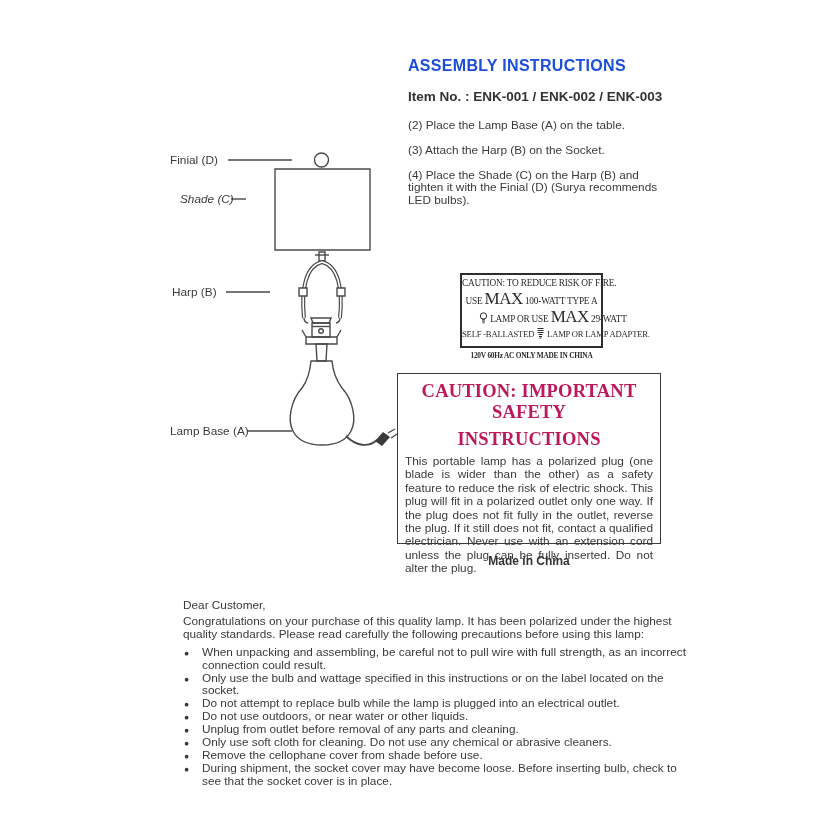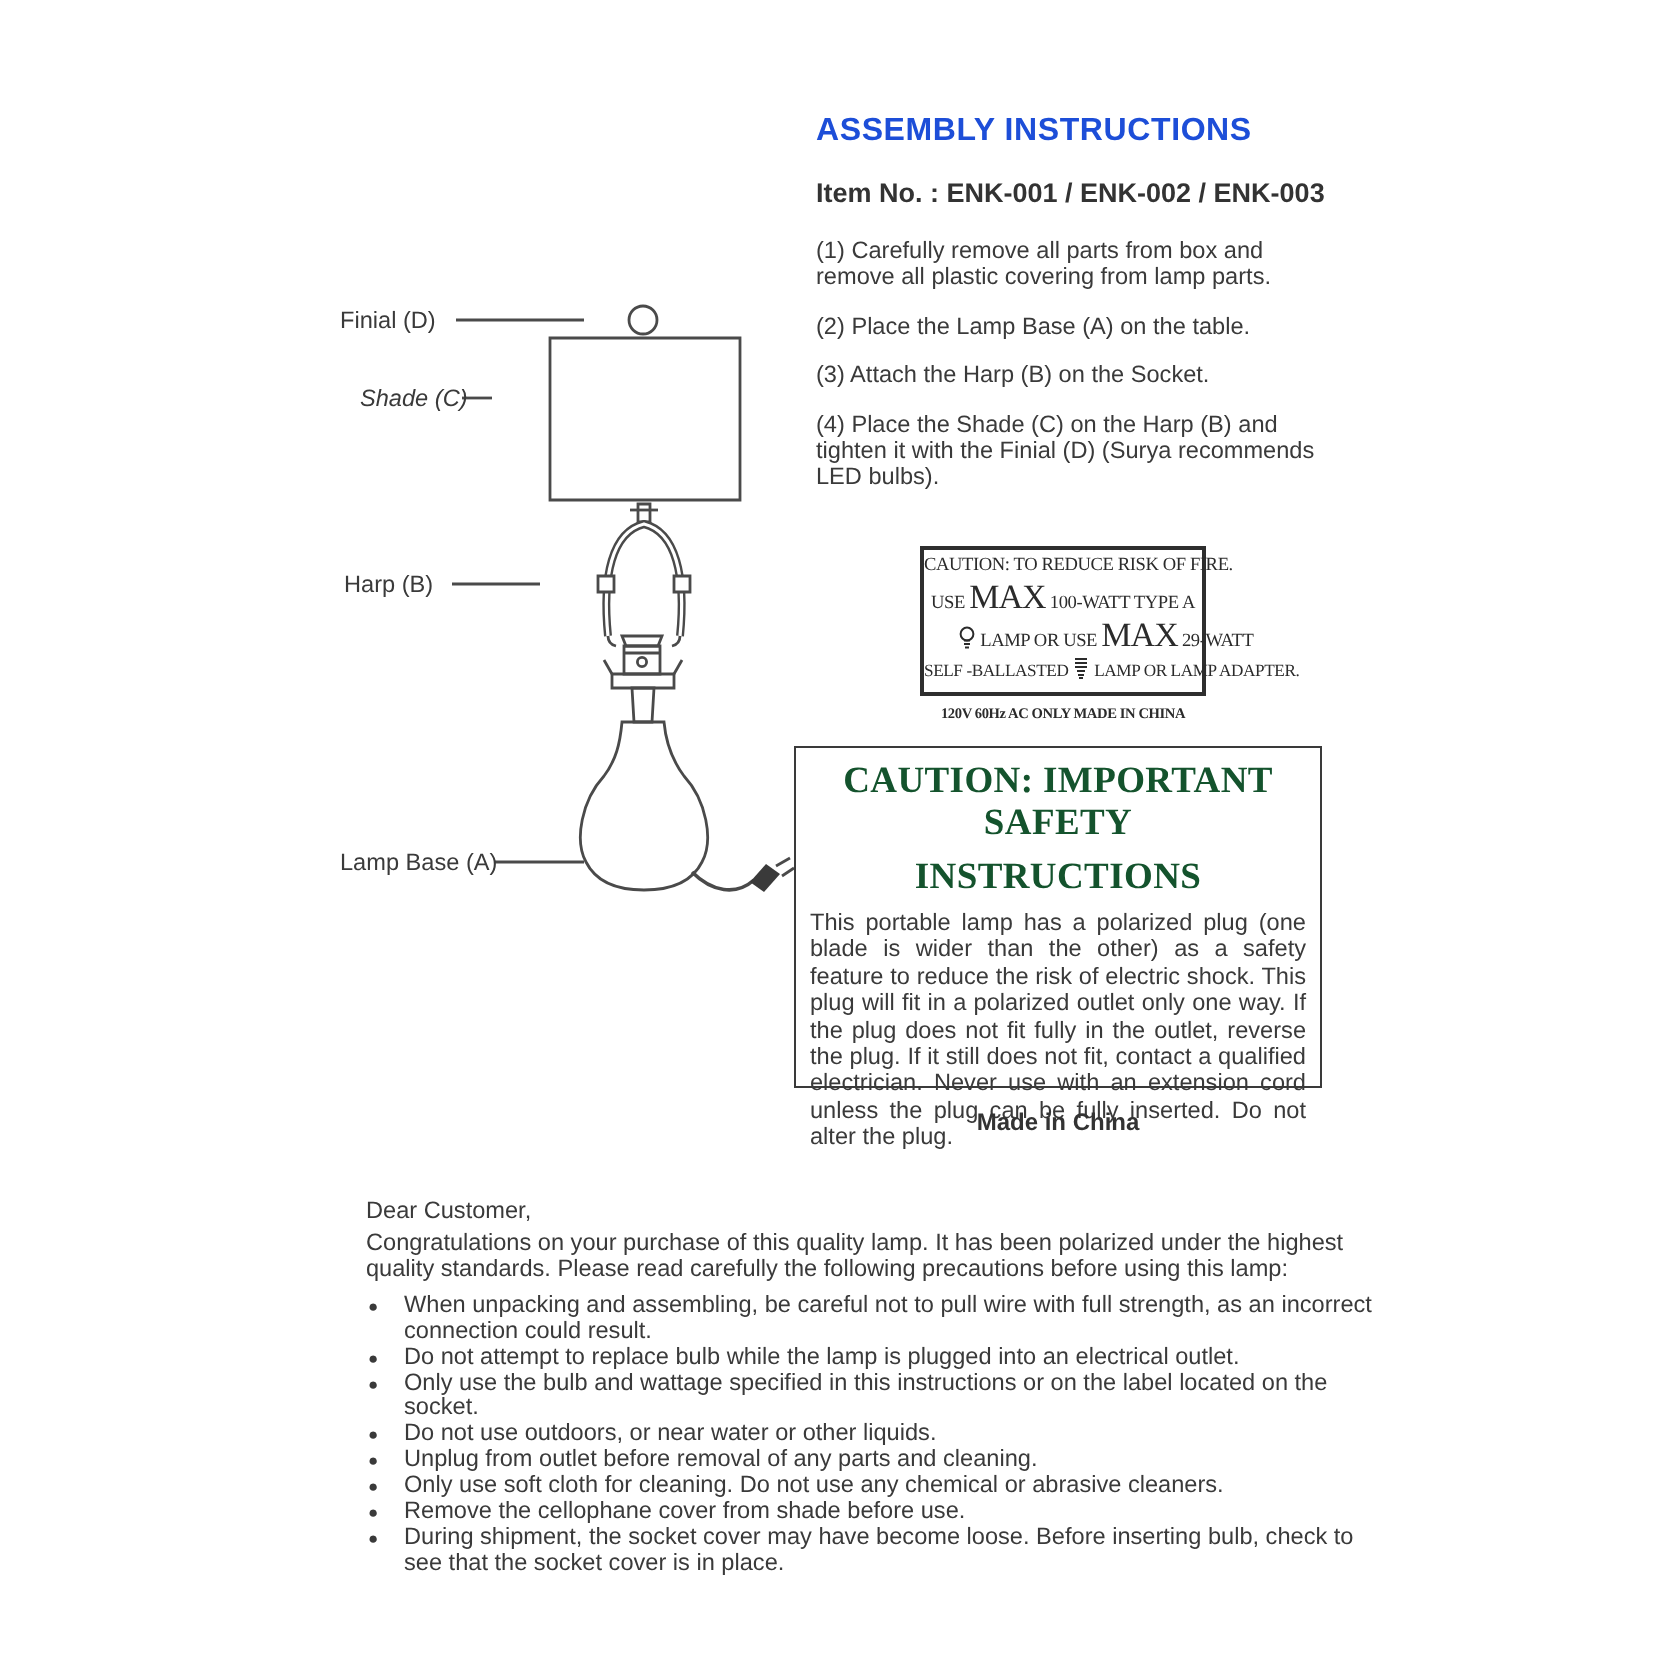"(1) Carefully remove all parts" p { html: <p>(1) Carefully remove all parts from box and remove all plastic covering from lamp parts.</p> -> none }
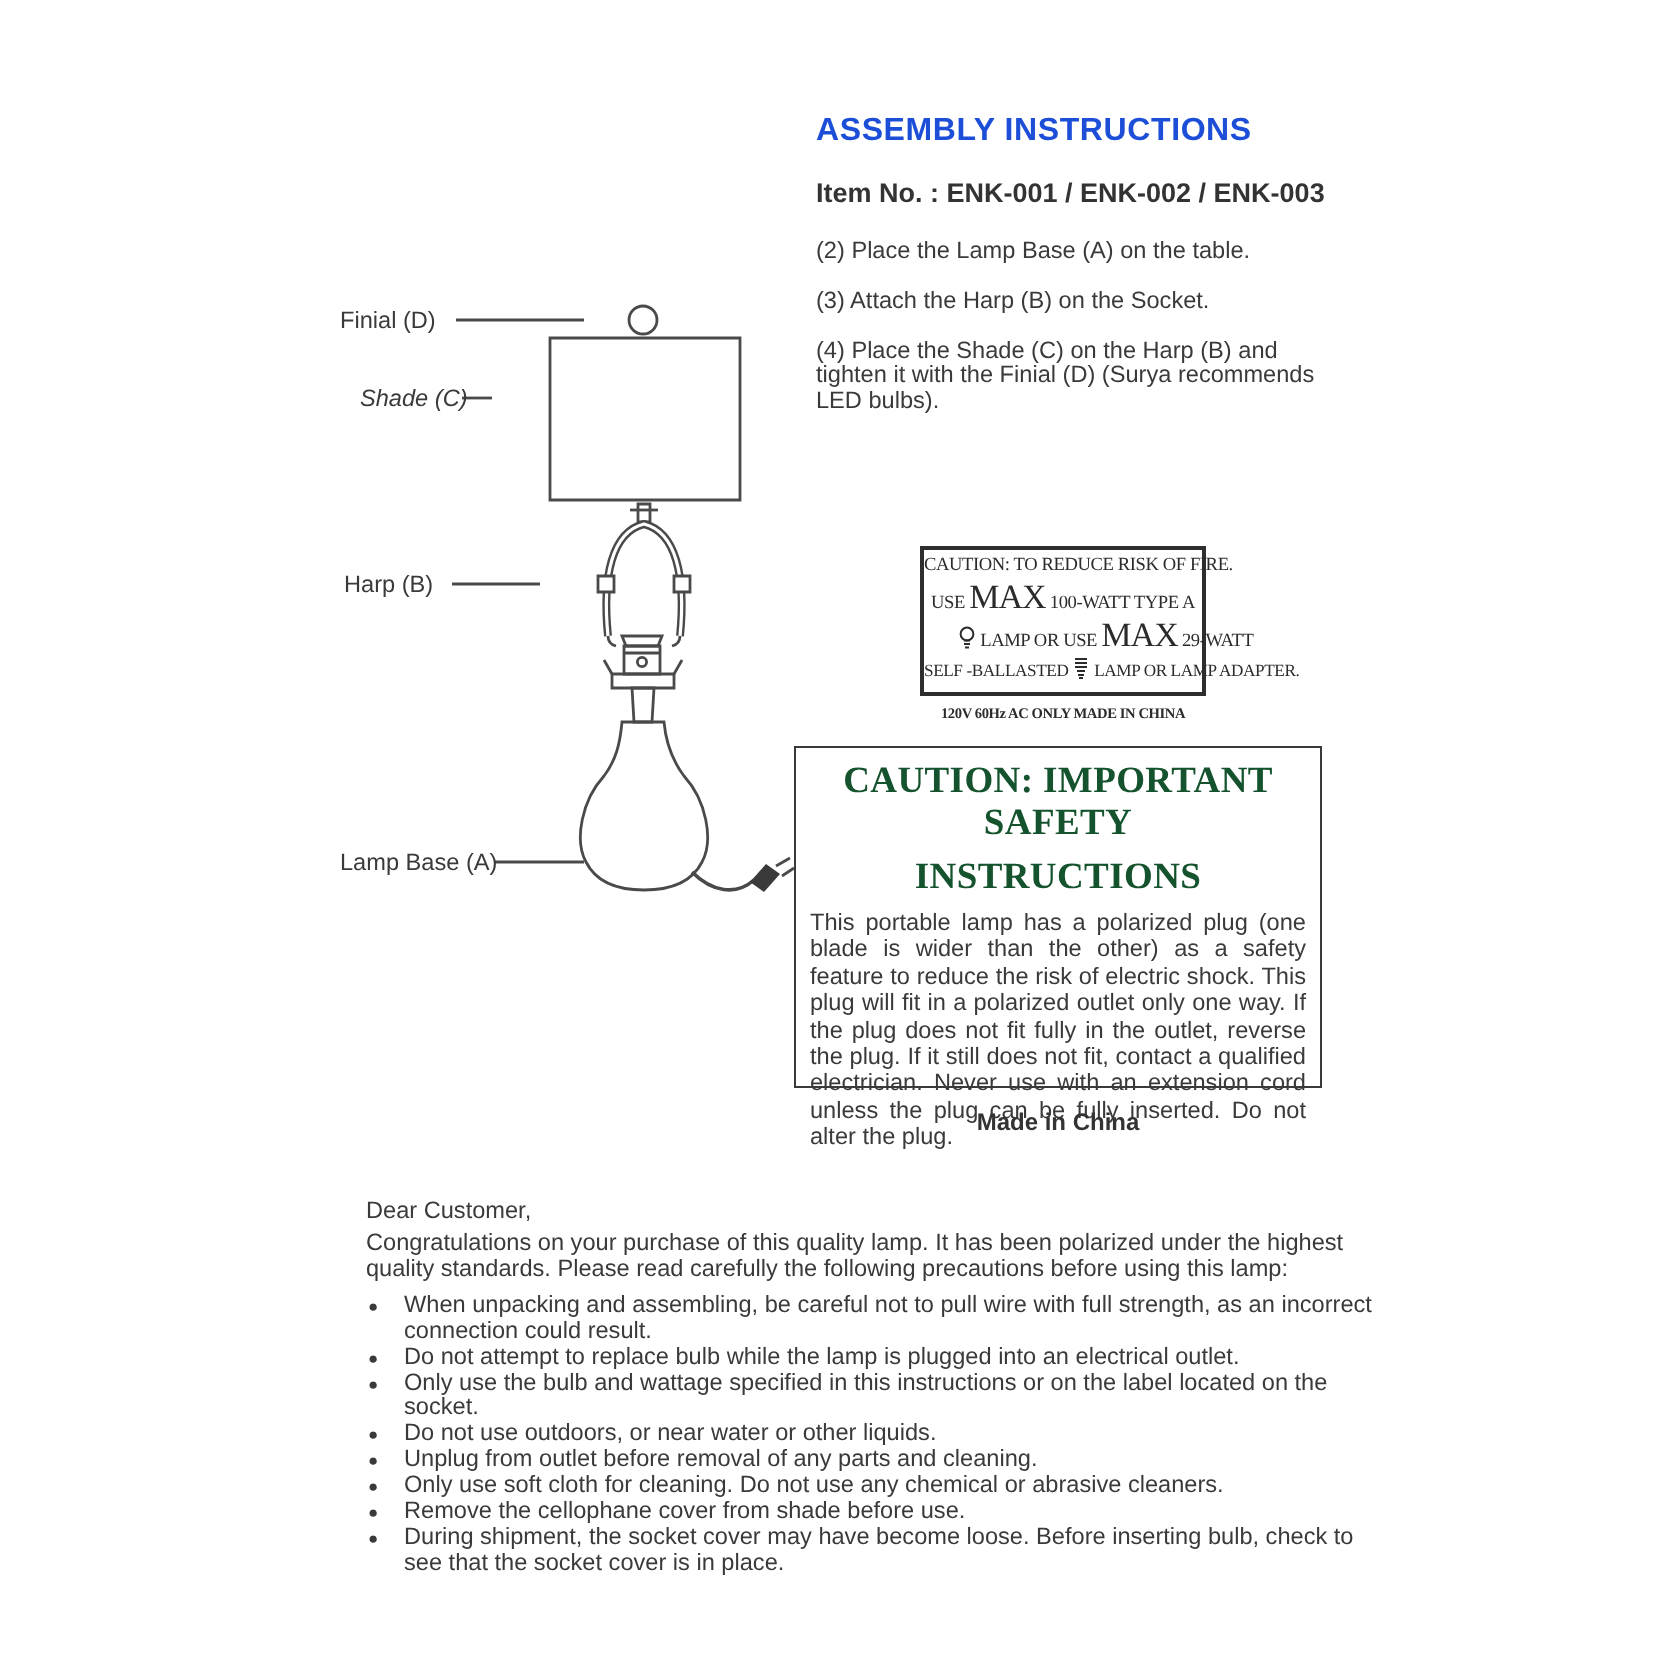"CAUTION: IMPORTANT SAFETY" .safety-title { color: #14532d -> #be185d }
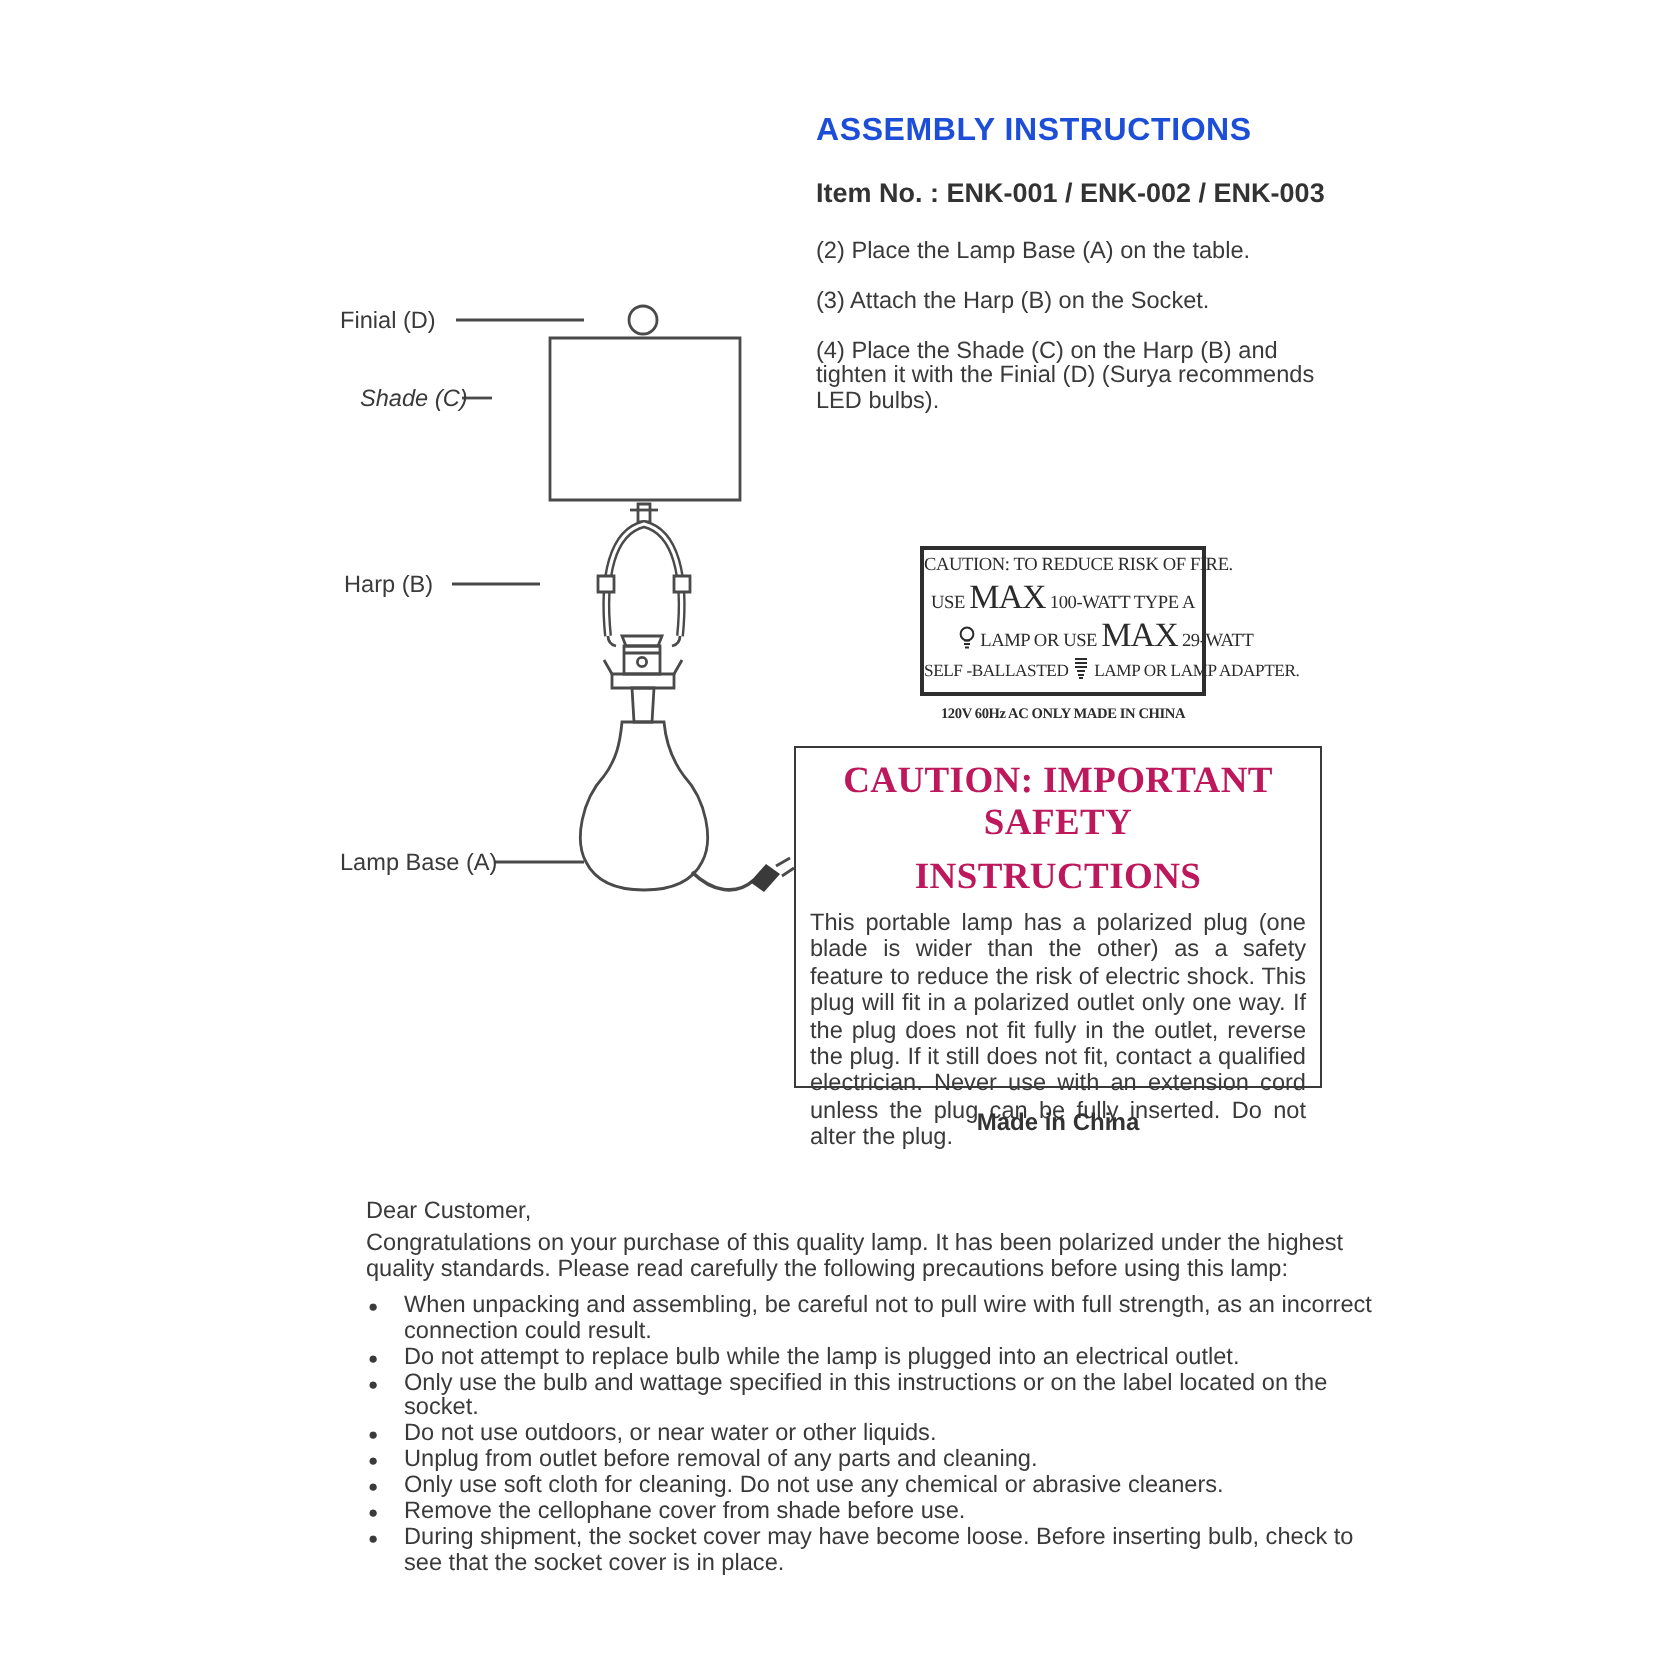"Do not attempt to replace" li { order: before "Only use the bulb and" -> after "Only use the bulb and" }
